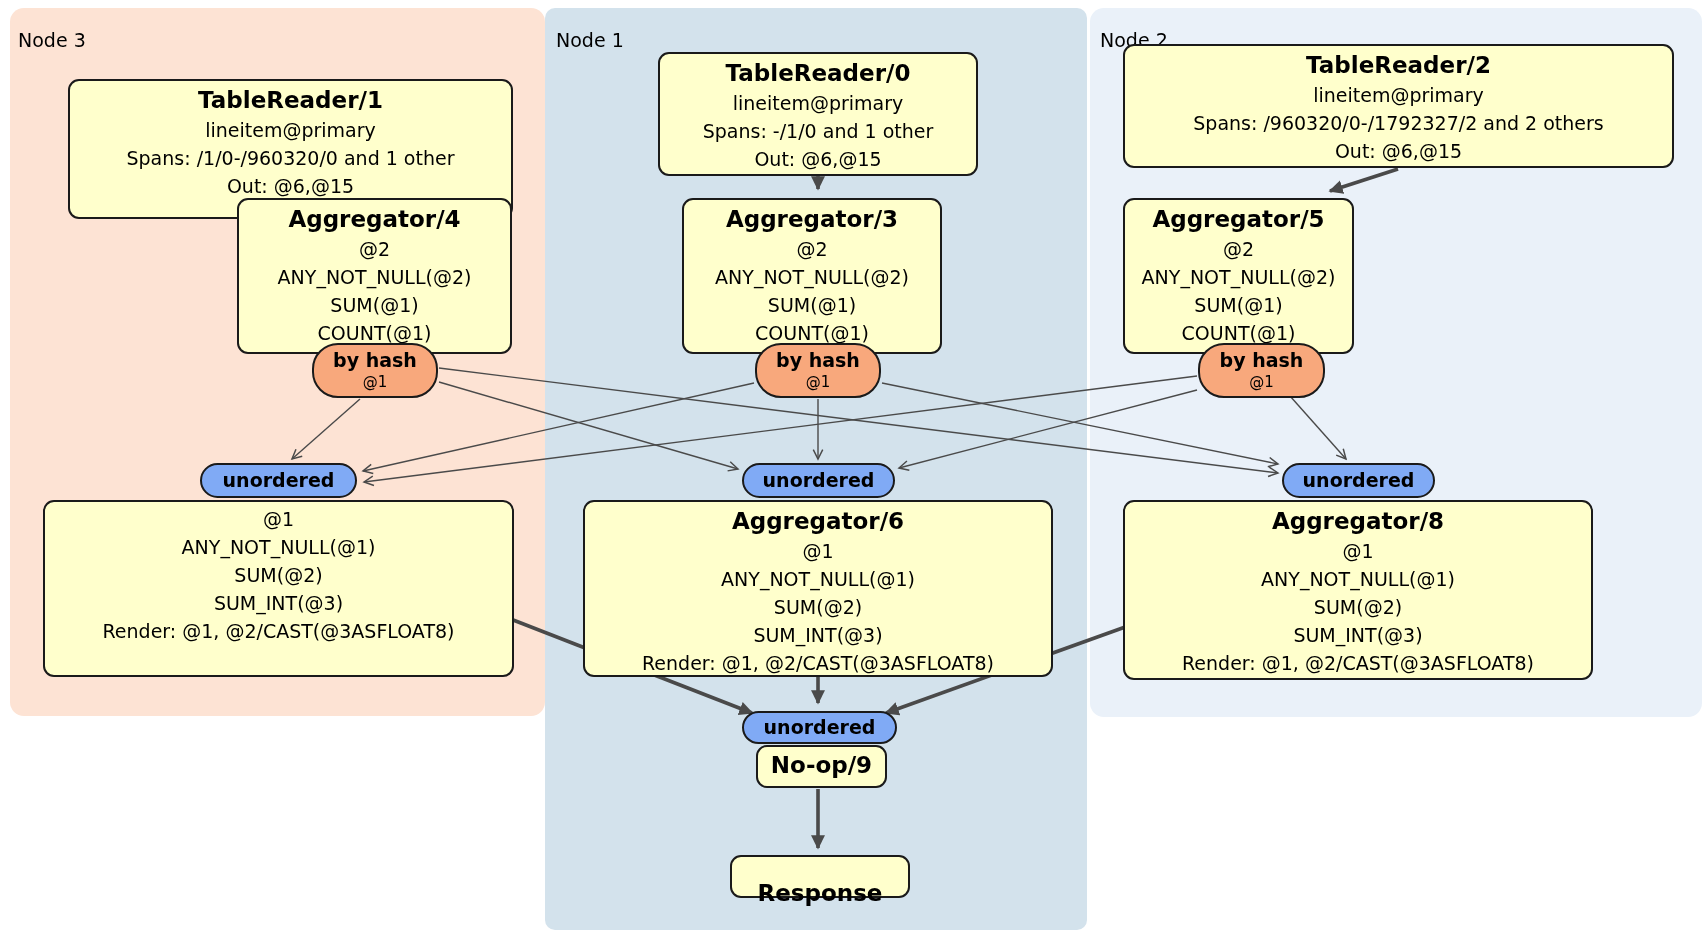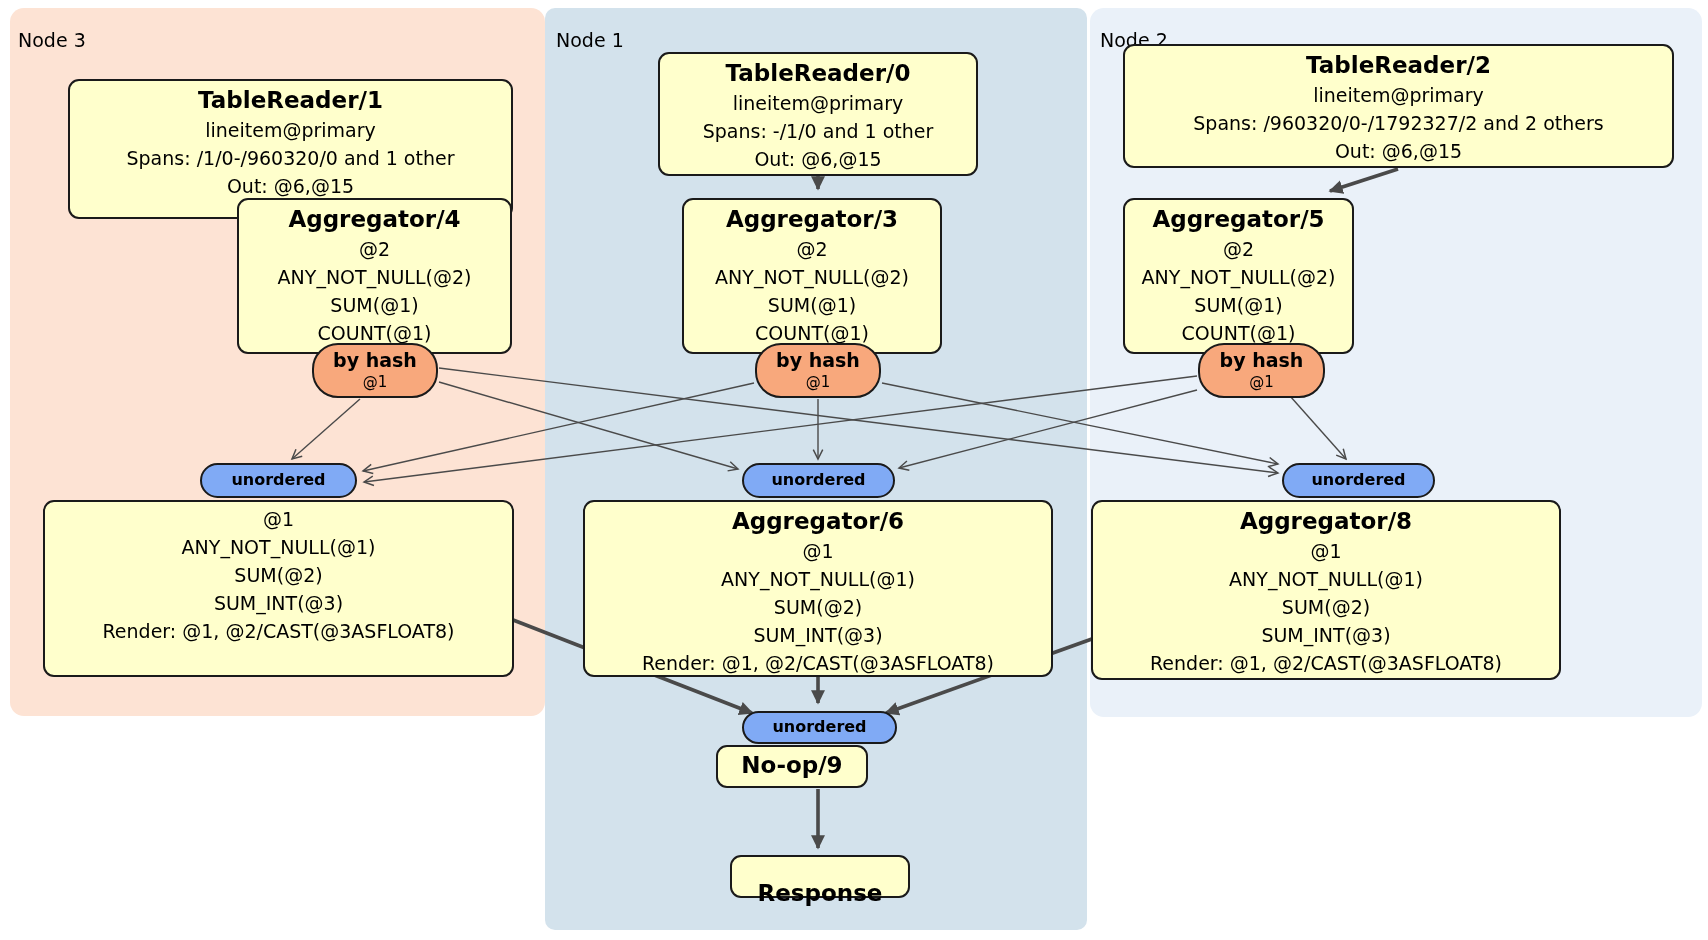"unordered" .unord { font-size: 16px -> 19px }
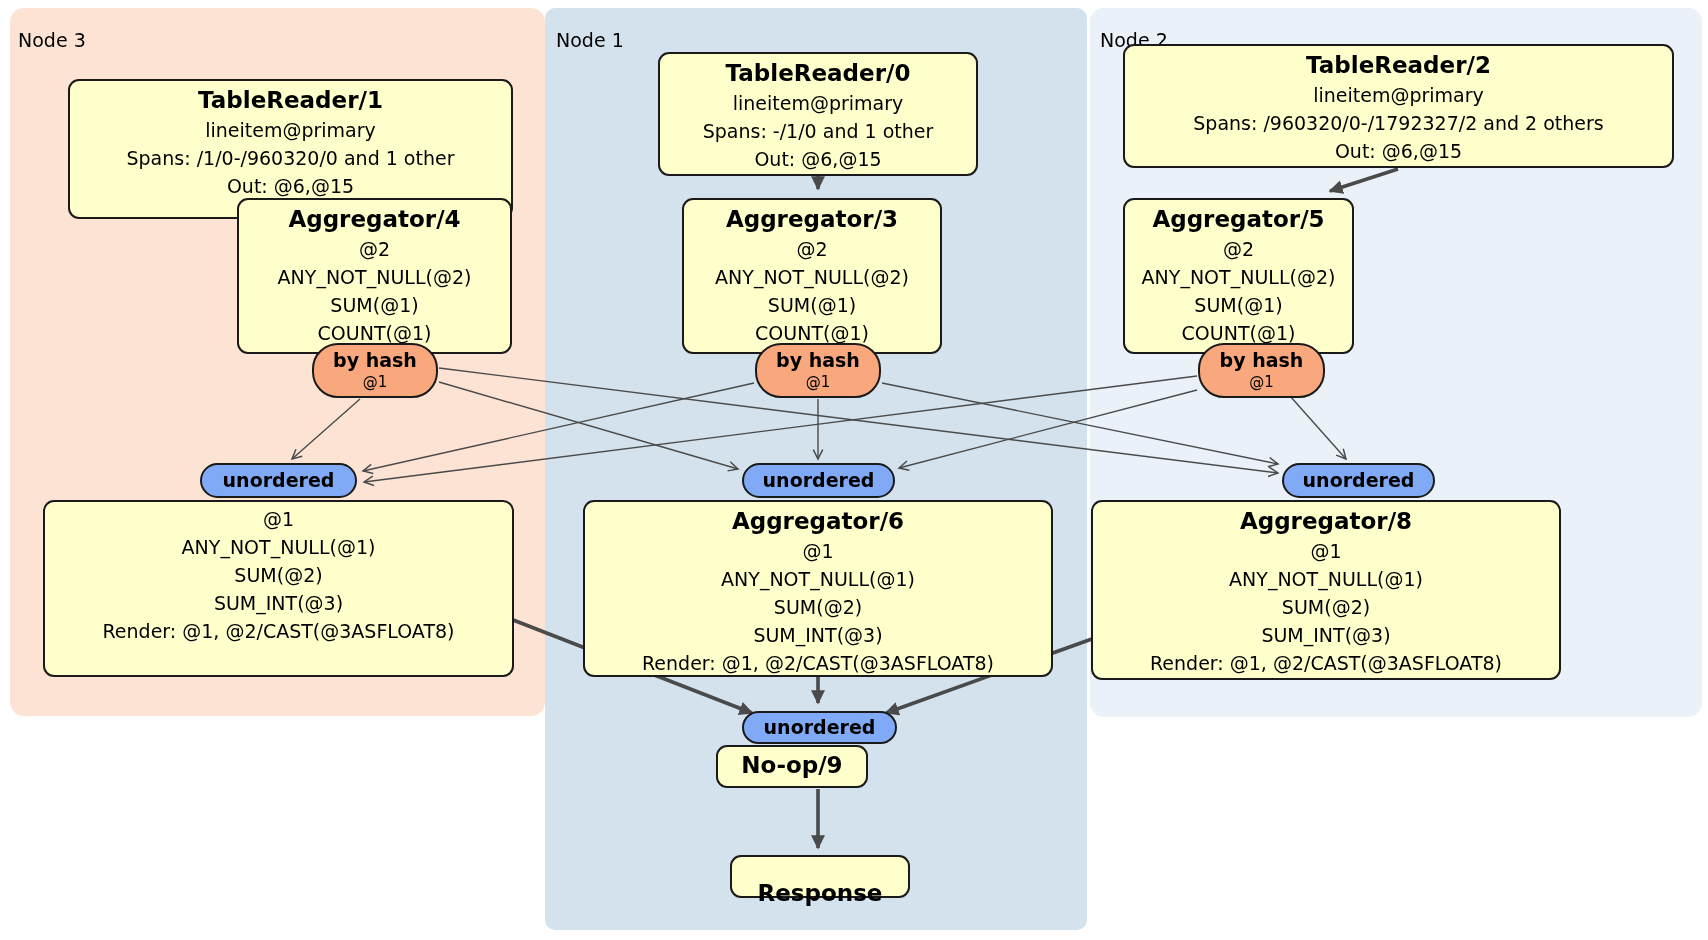"Aggregator/8" div.pbox { left: 1091px -> 1123px }
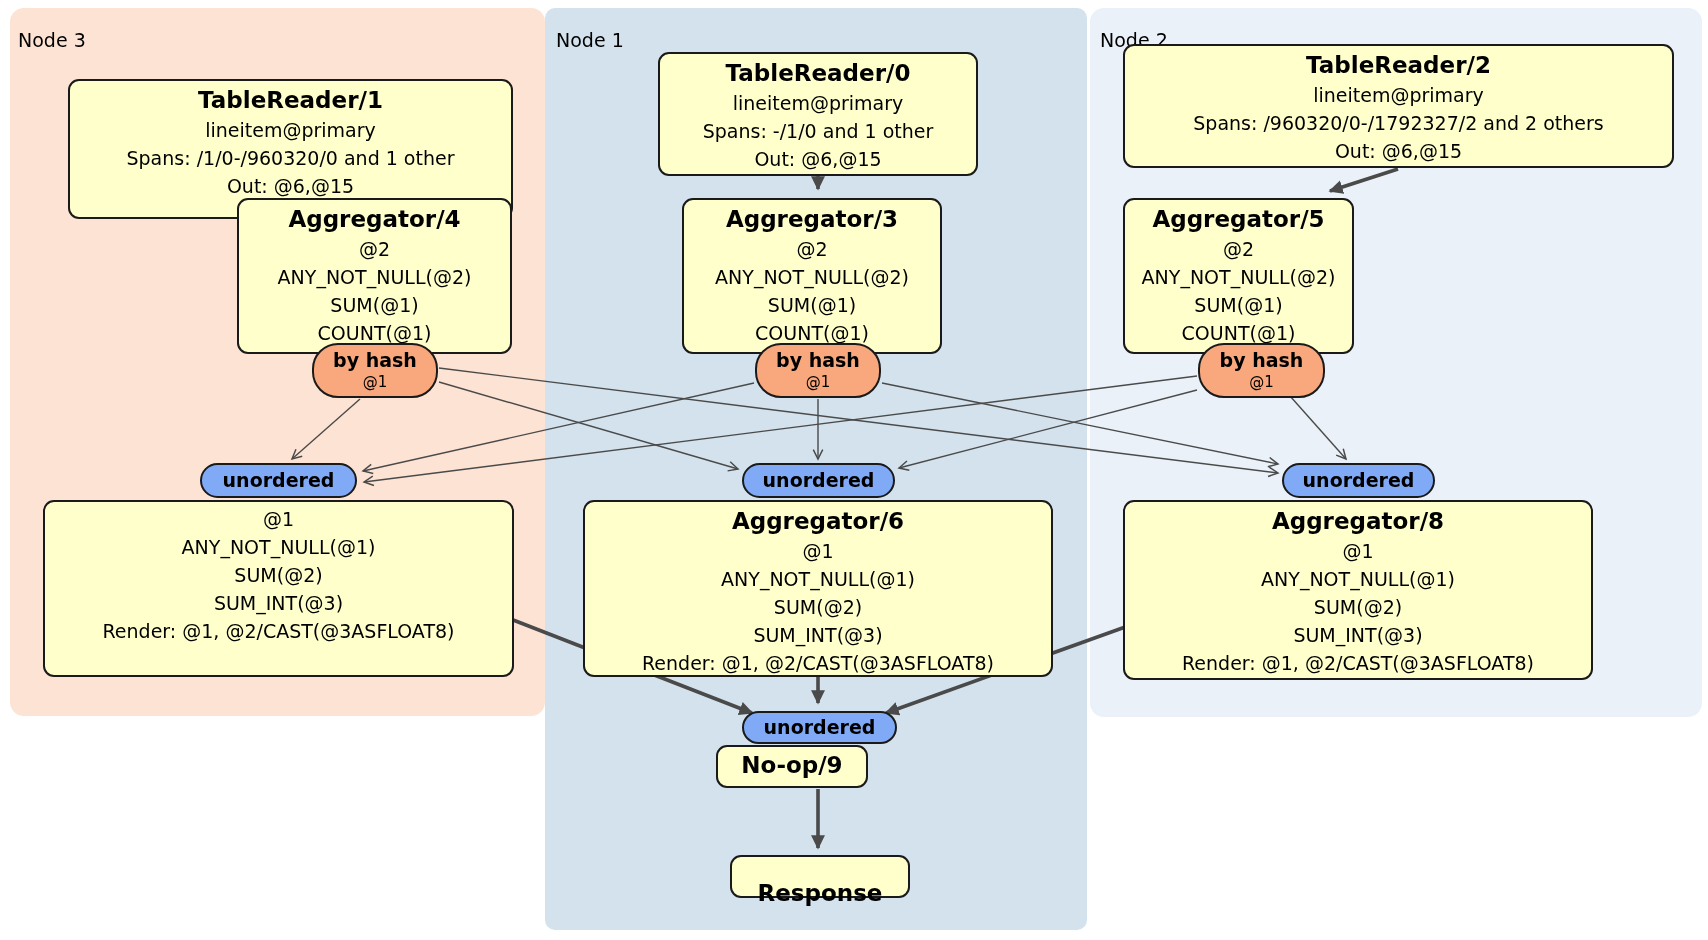"No-op/9" div.pbox { left: 716px -> 756px; width: 152px -> 131px }
